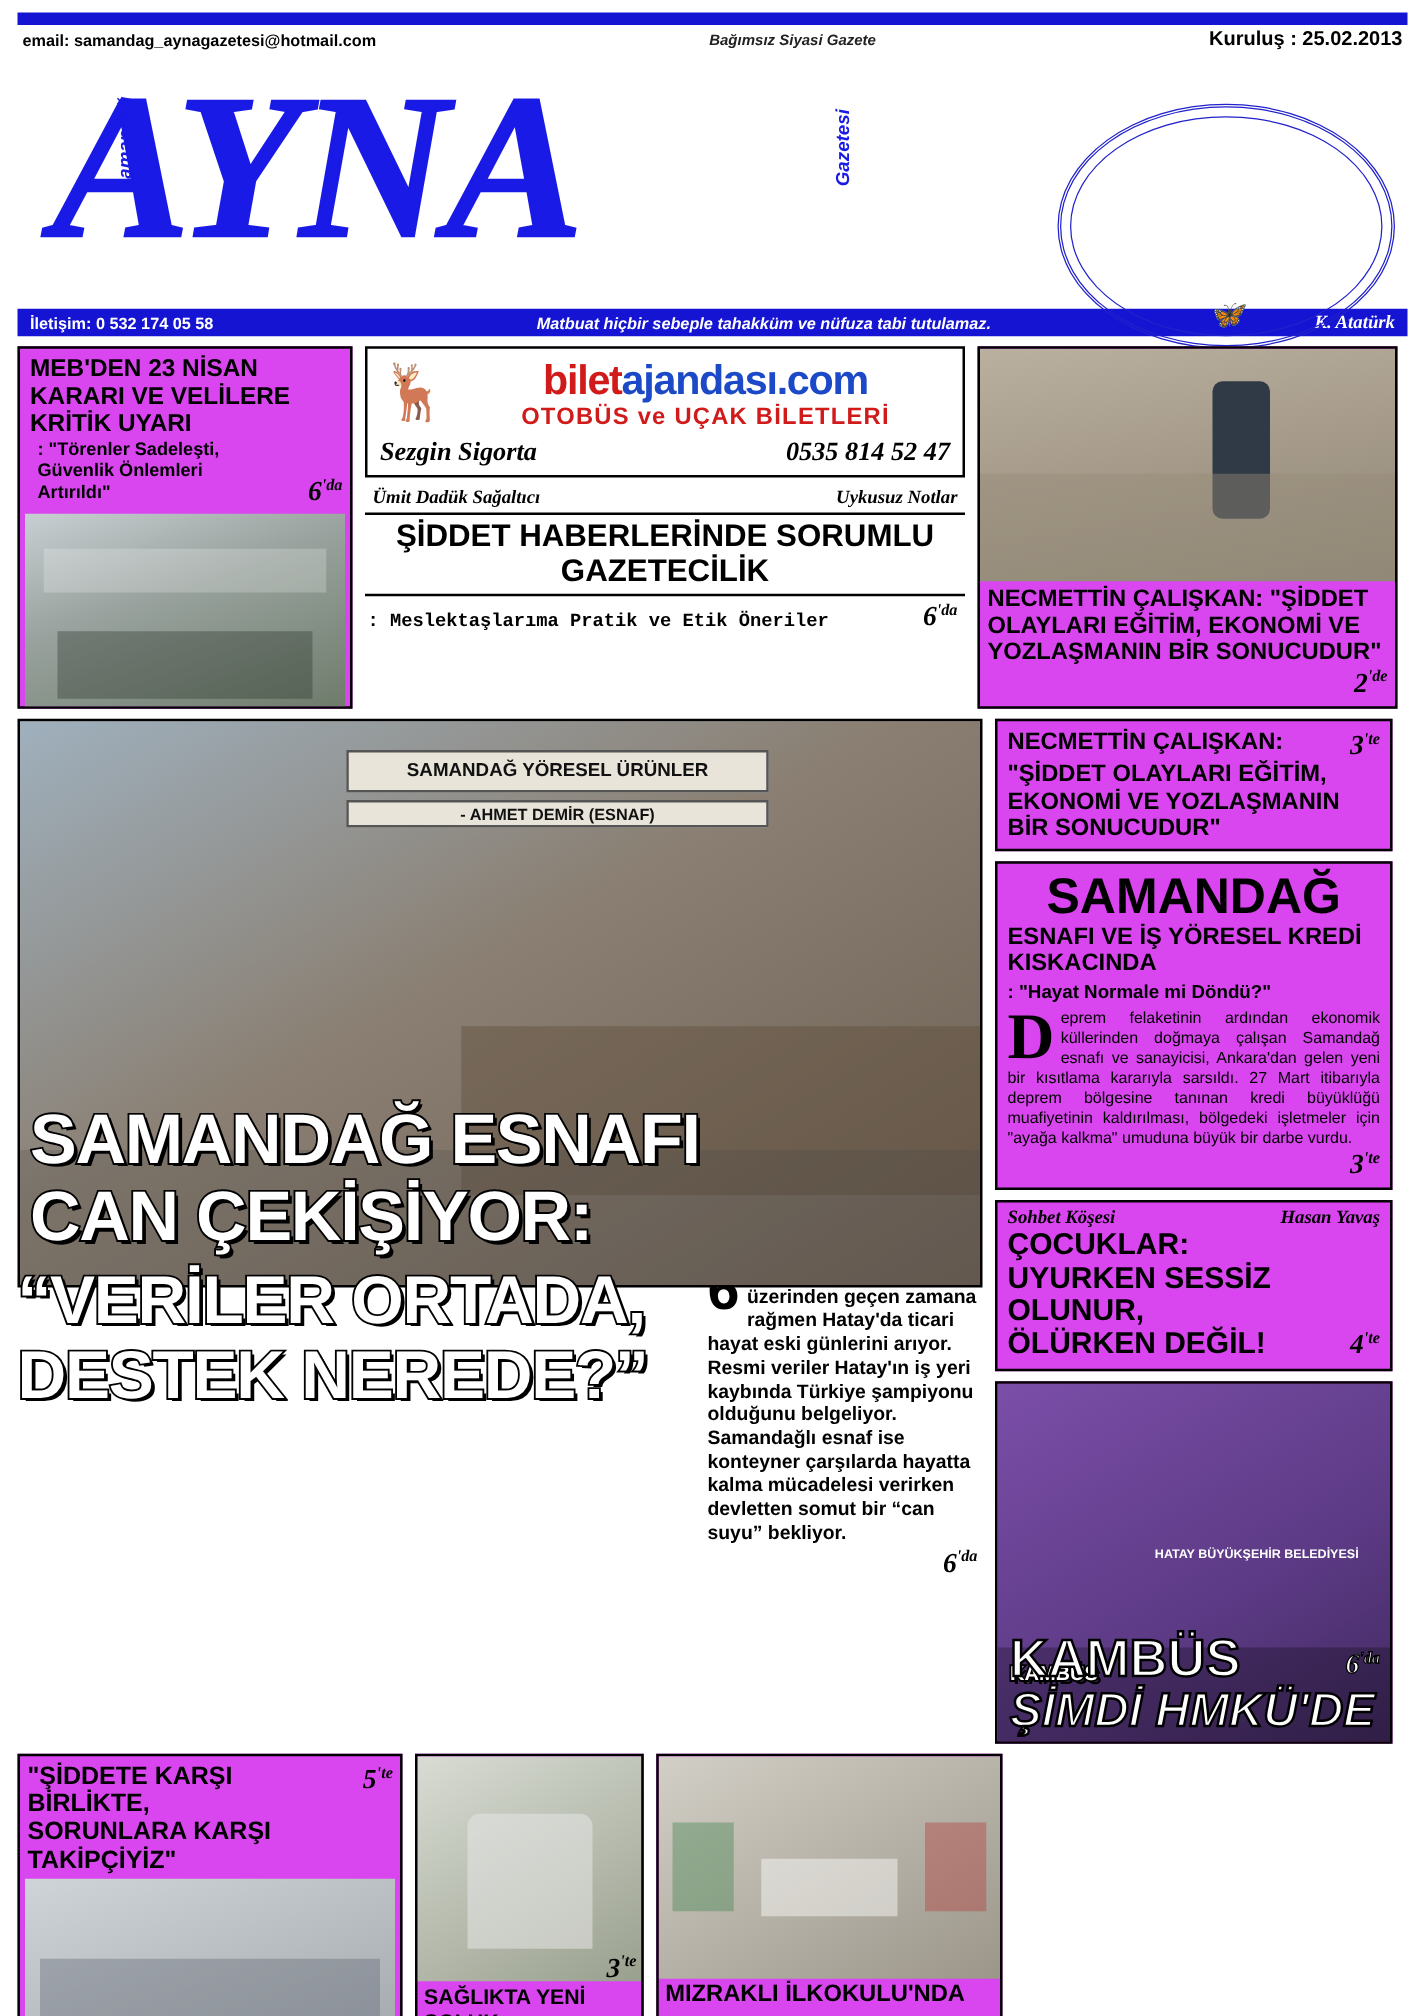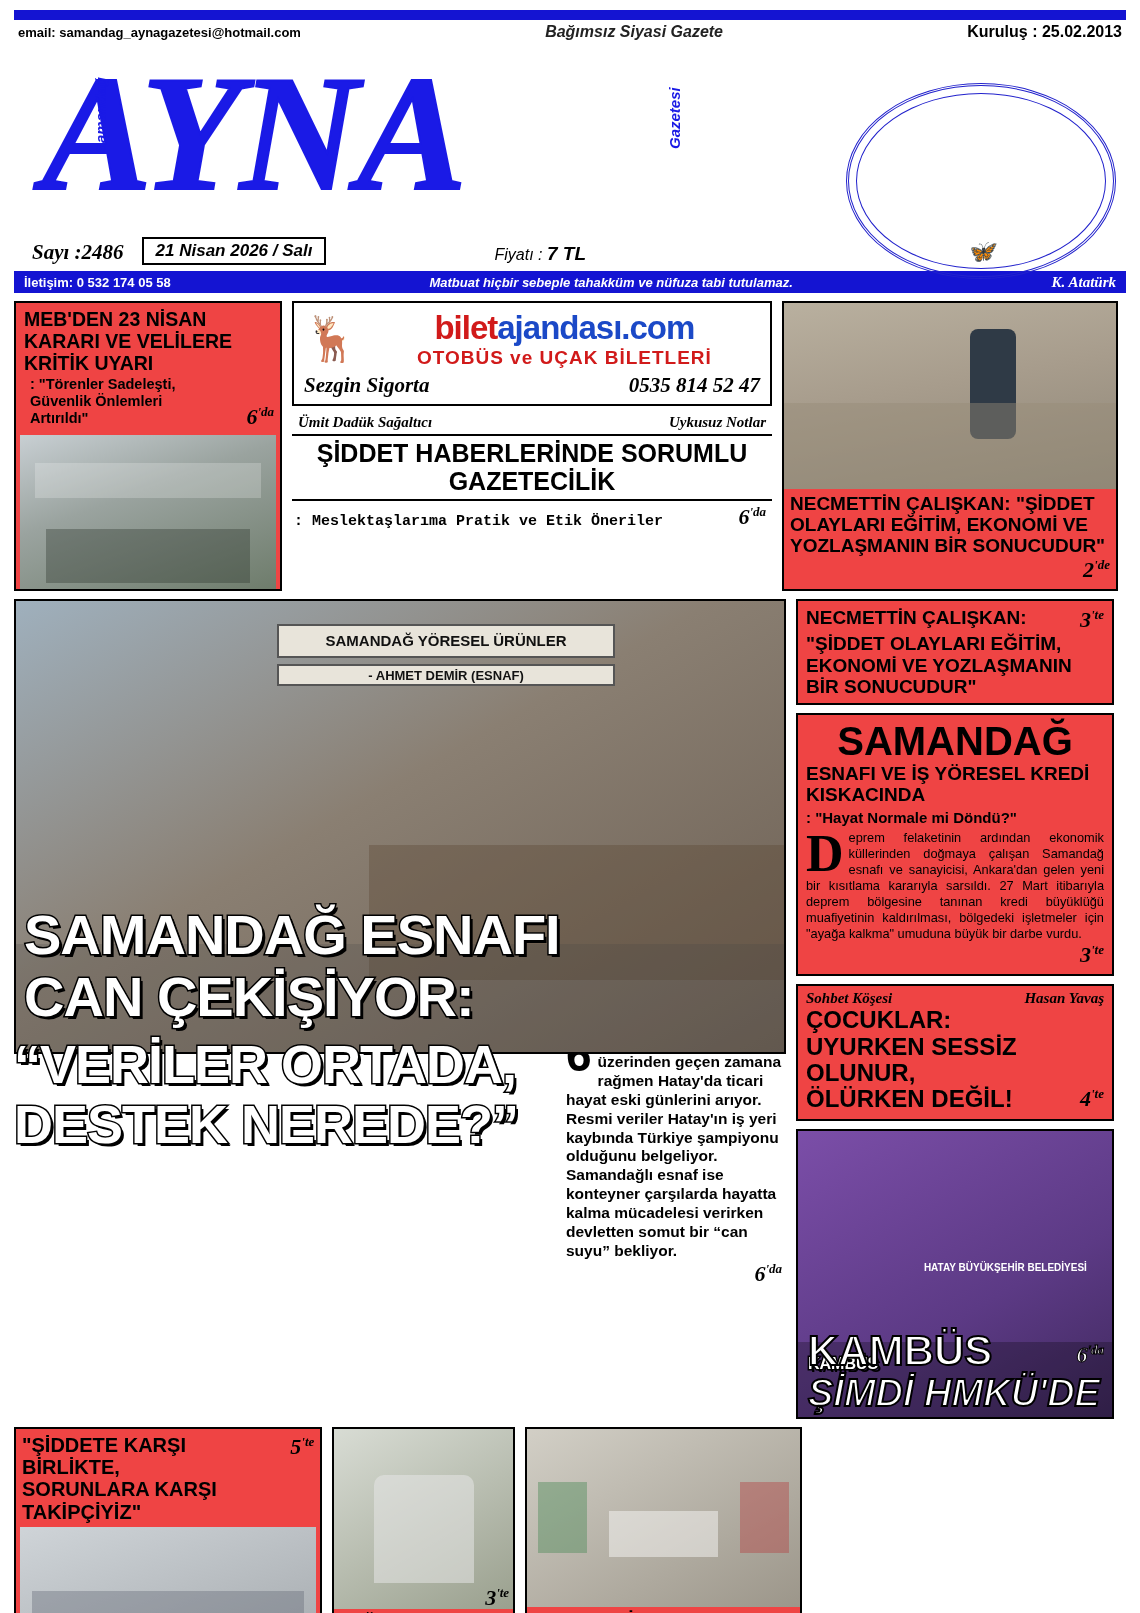"Bağımsız Siyasi Gazete" .emailrow .mid { font-size: 16px -> 12px }
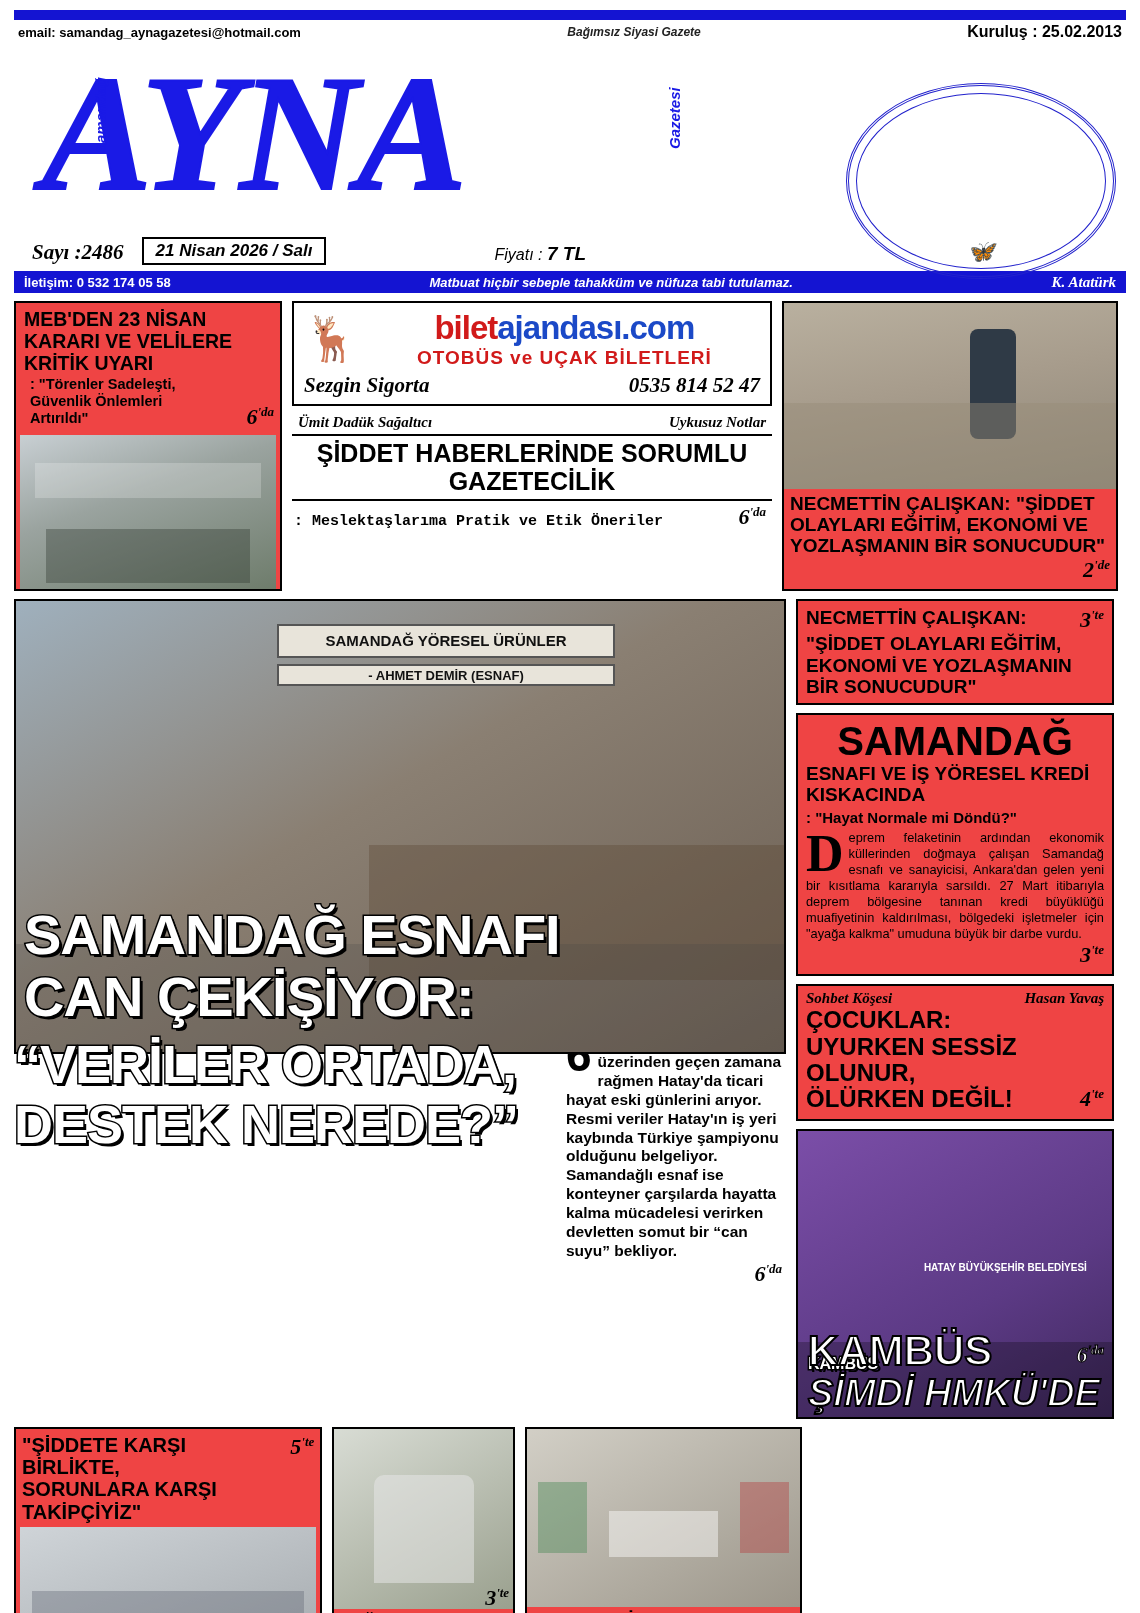"Sayı :2486" div.inforow { html: <div> <span>Sayı :2486</span> <span>21 Nisan 2026 / Salı</span> <span> <span>Fiyatı :</span> <b>7 TL</b> </span> </div> -> none }
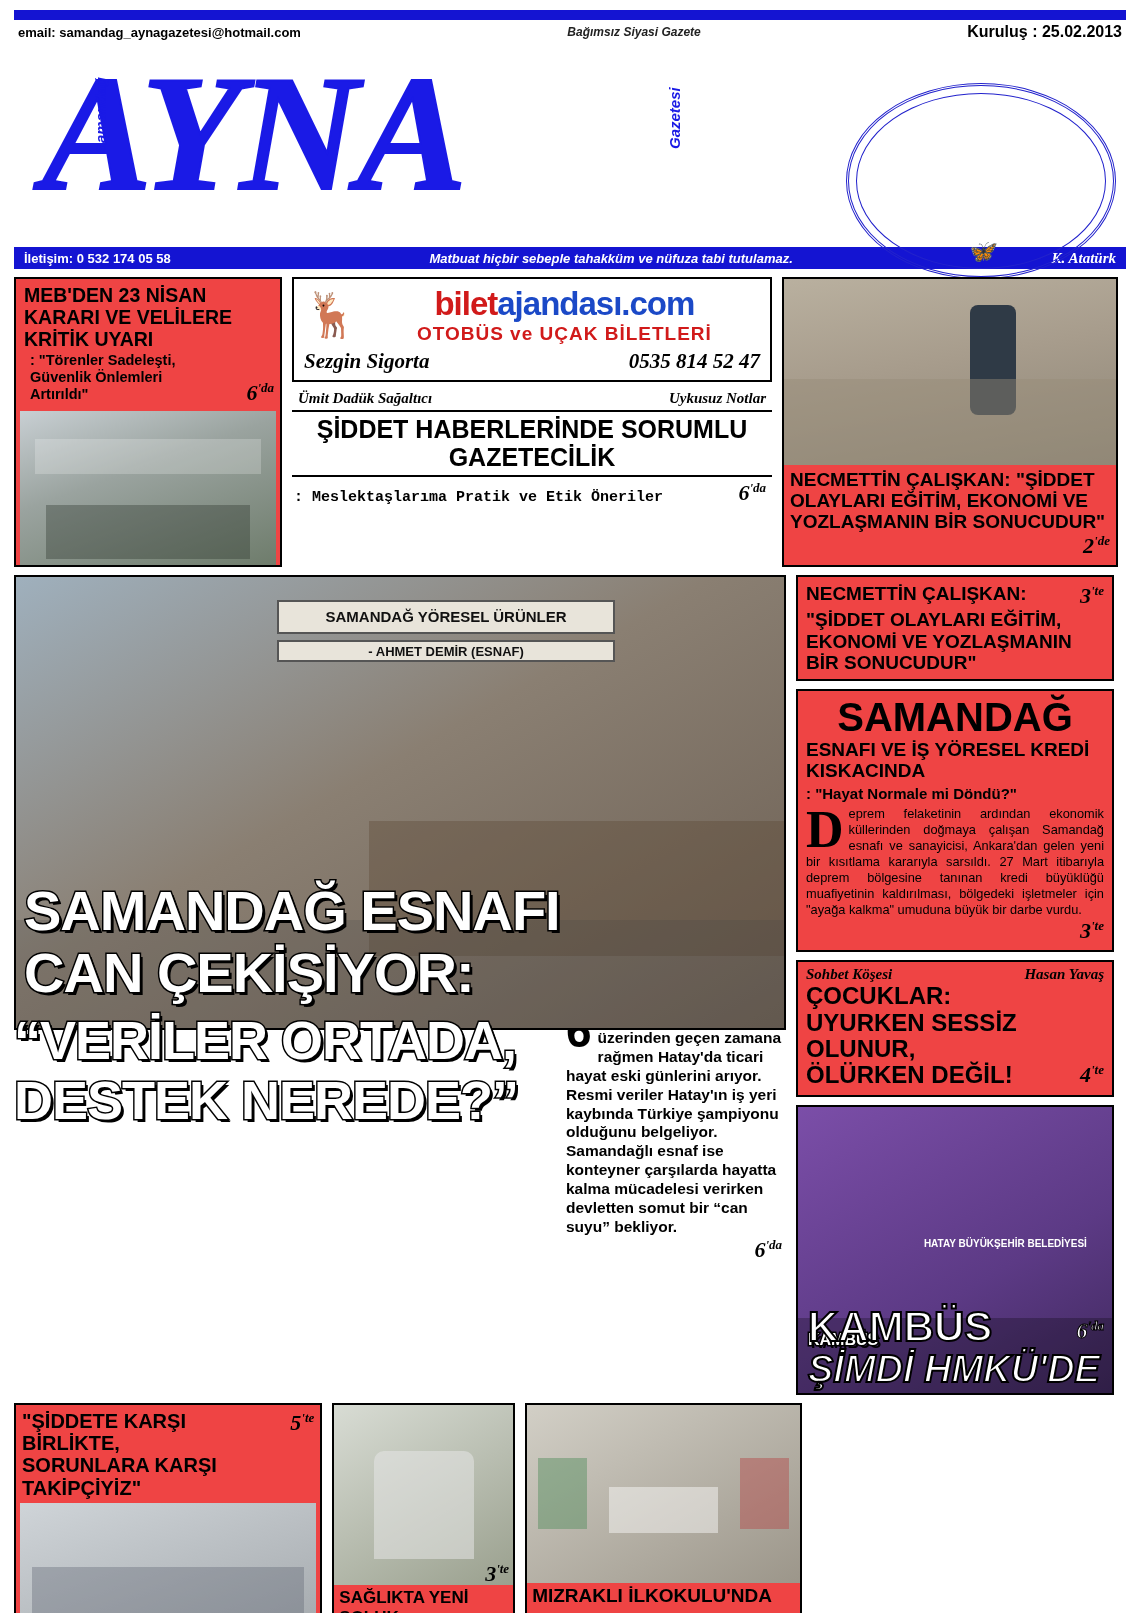"MEB'DEN 23 NİSAN KARARI VE" .box { background: #ef4444 -> #d946ef }
